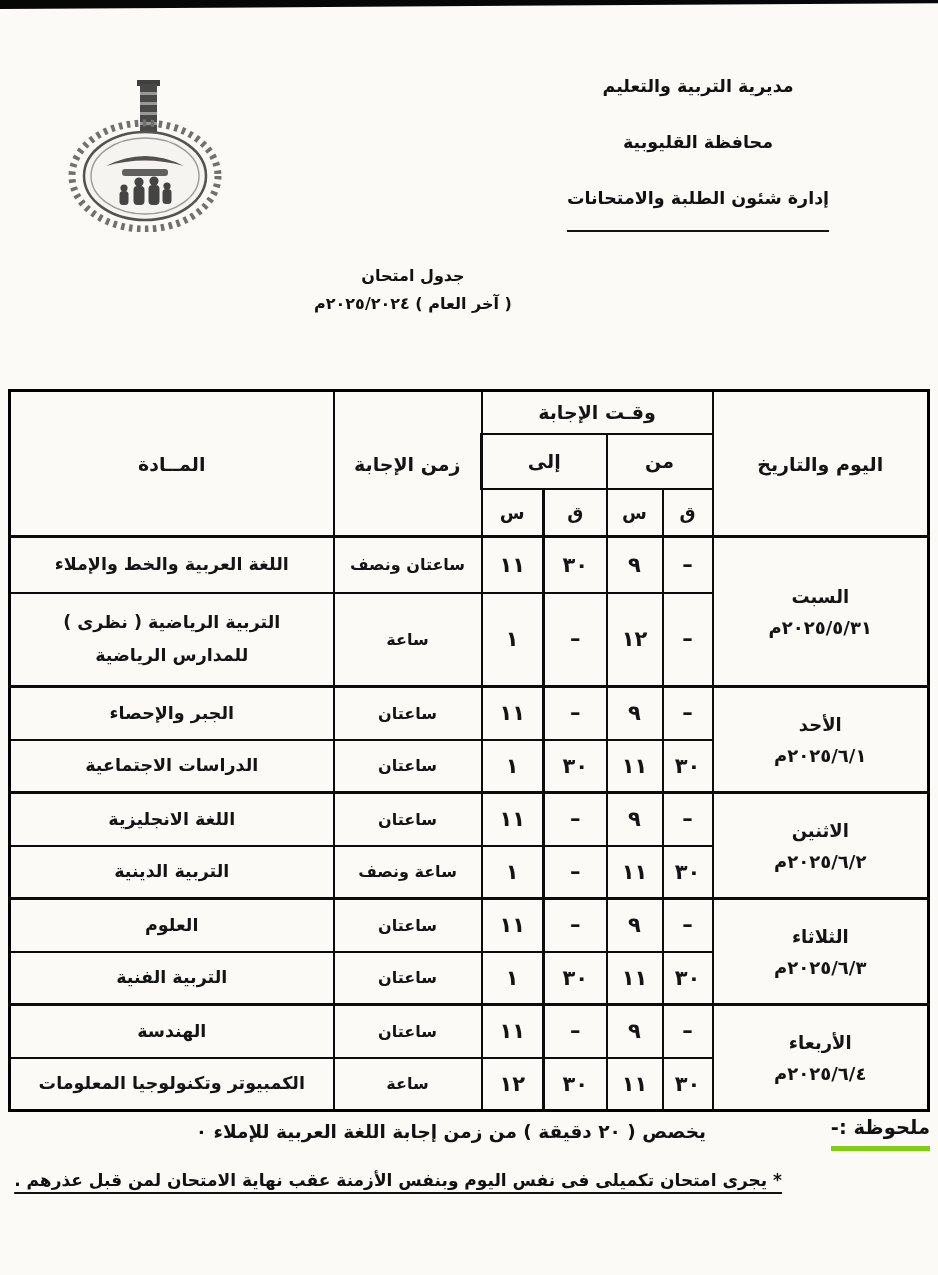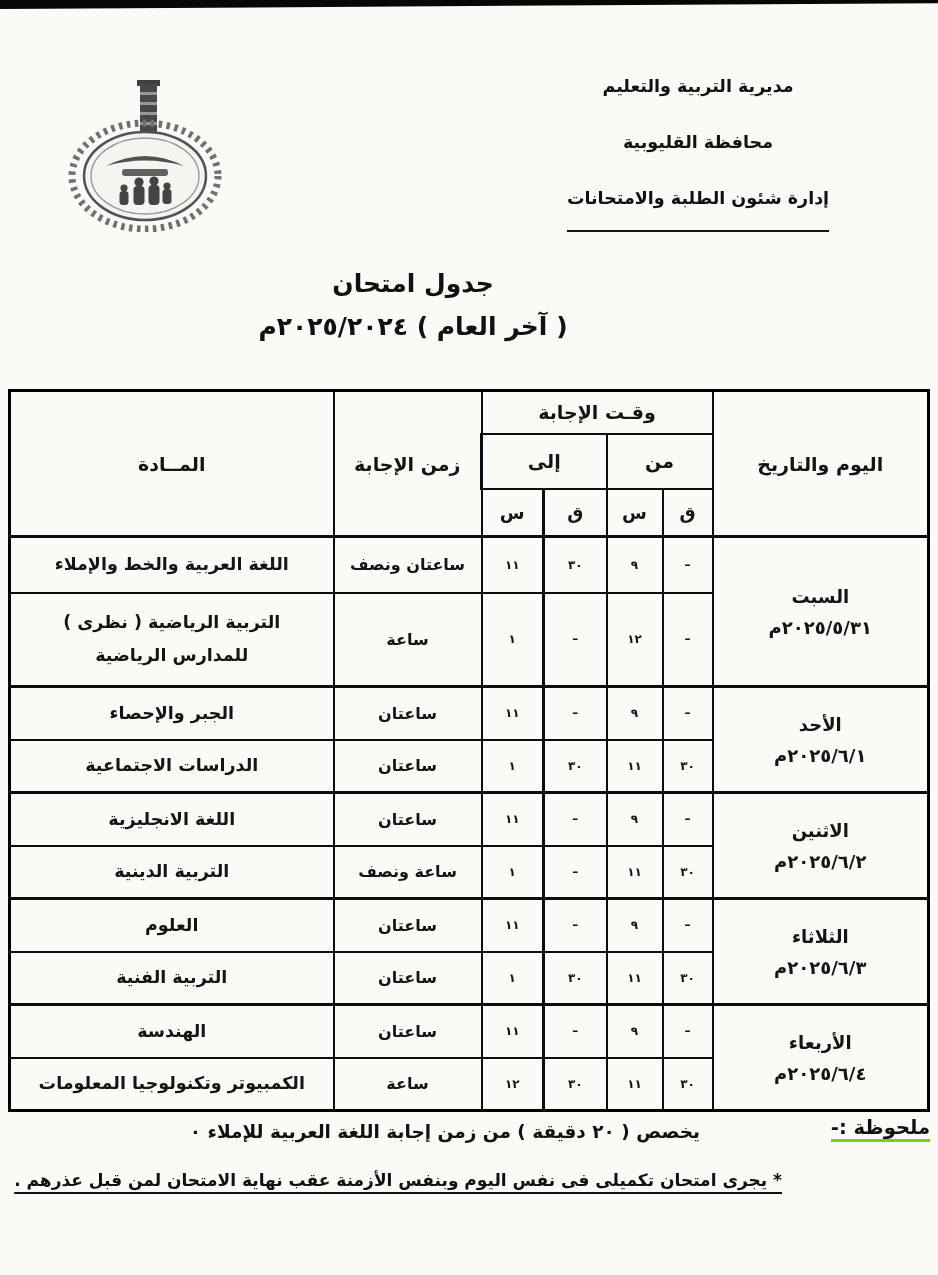"جدول امتحان" .title-block { font-size: 25px -> 16px }
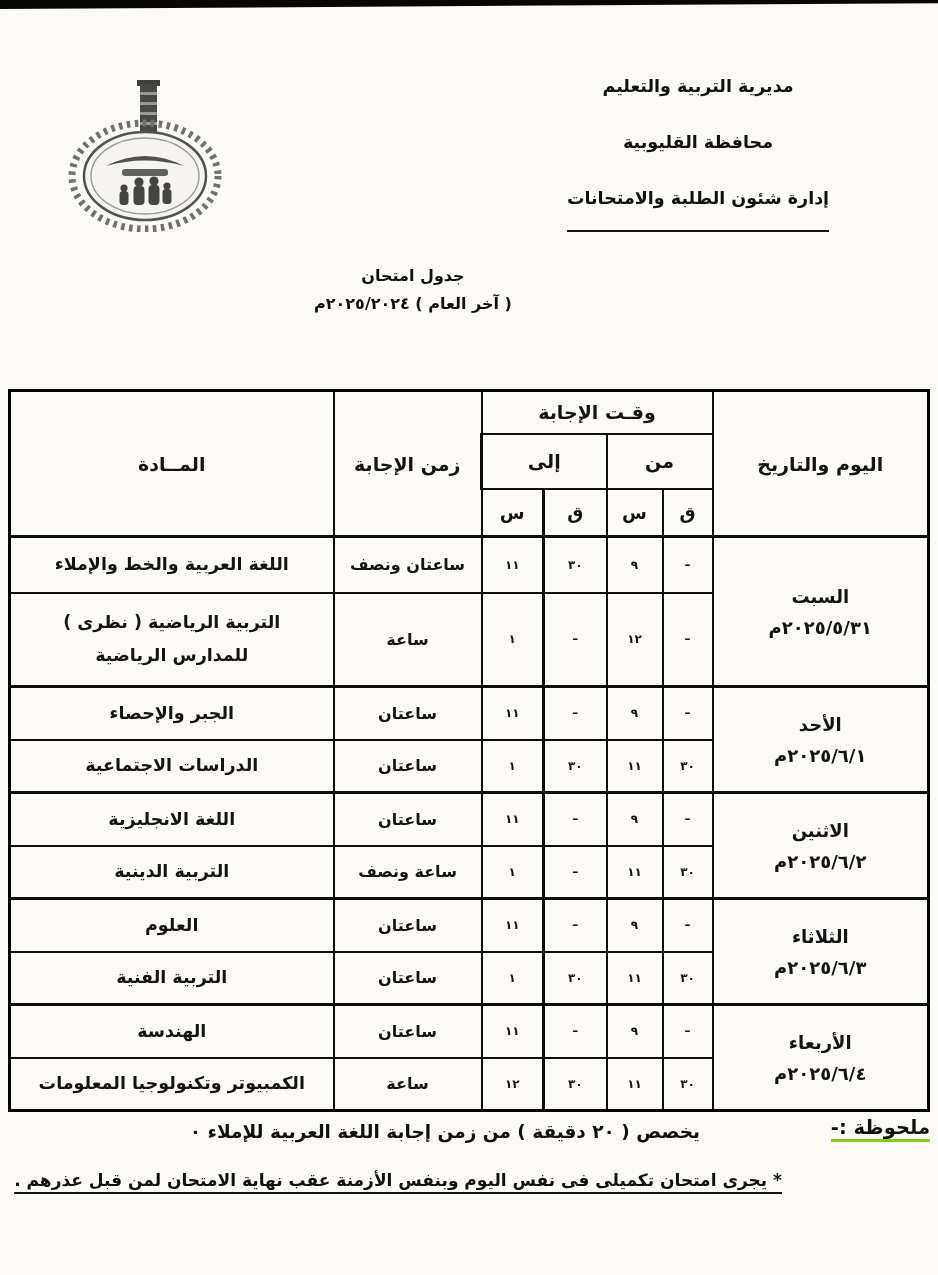"١١" td.num { font-size: 12px -> 21px }
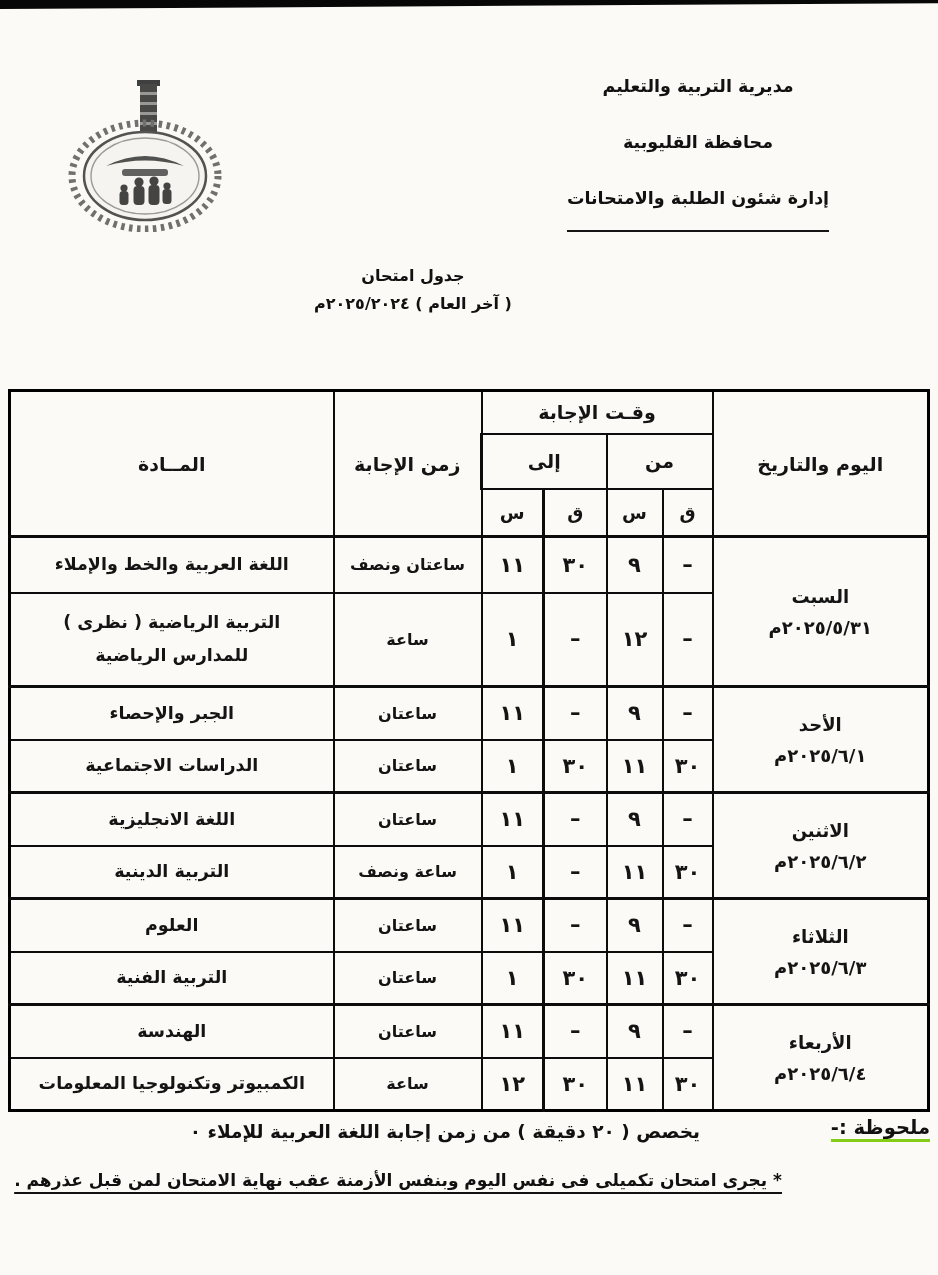"يخصص ( ٢٠ دقيقة )" .note-text { right: 238px -> 232px }
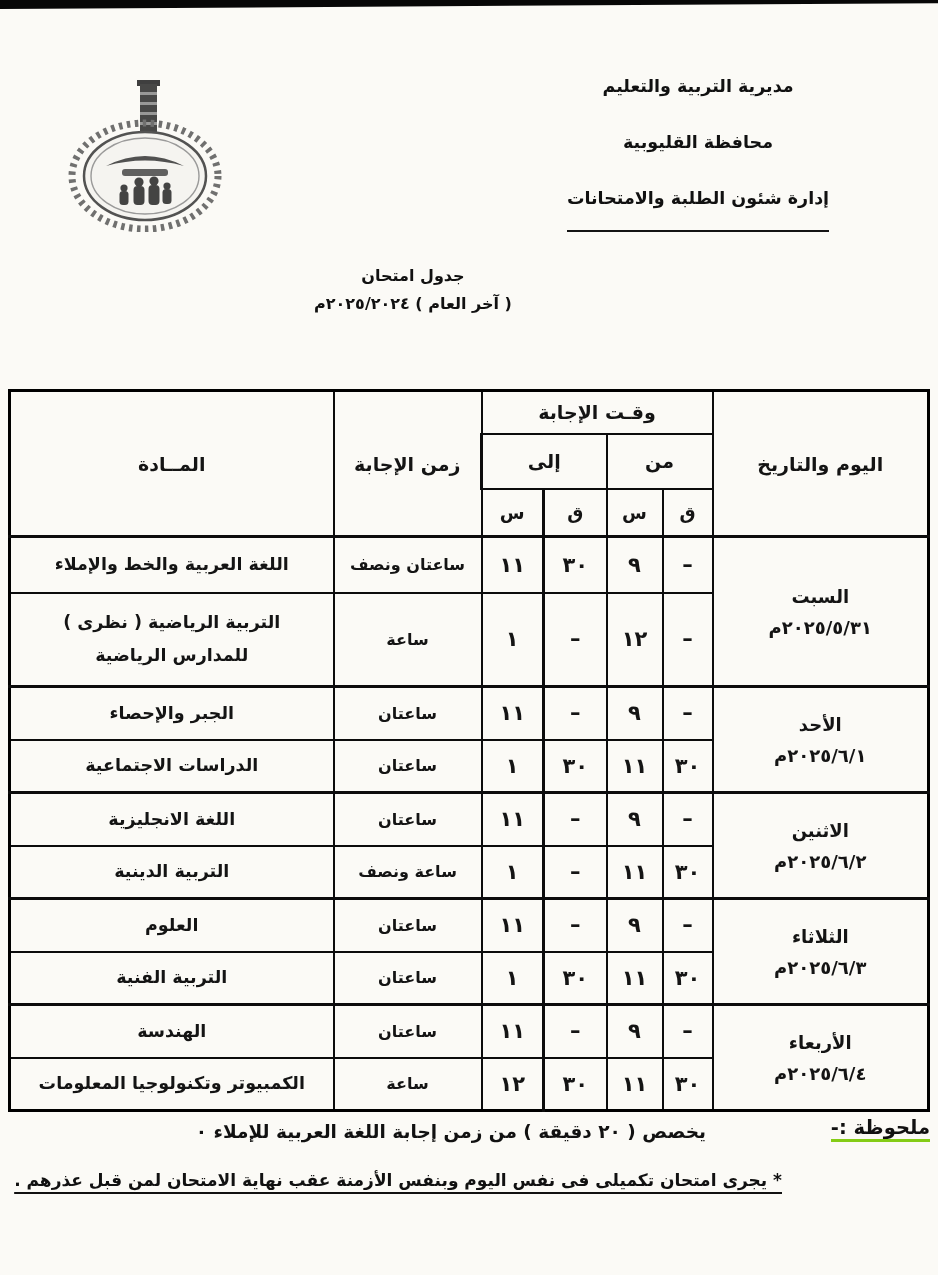"ملحوظة :-" .note-label .lbl { border-bottom: 3px solid #84cc16 -> 5px solid #84cc16; padding-bottom: none -> 7px }
